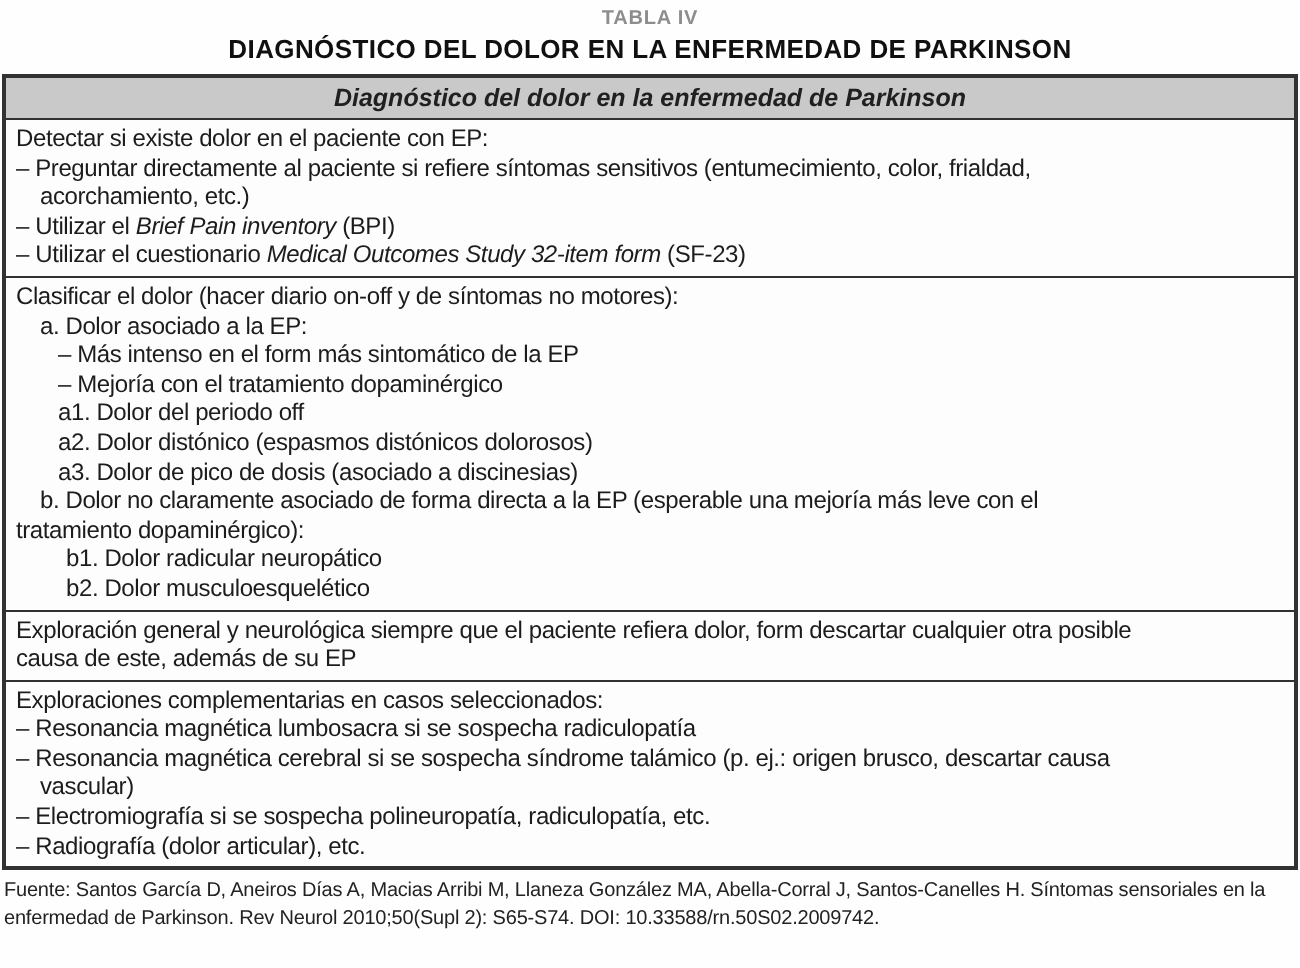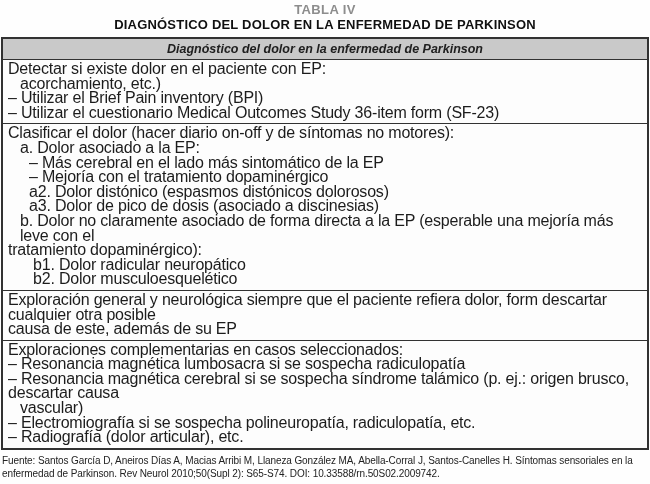"TABLA IV" .title-label { font-size: 13px -> 10px }
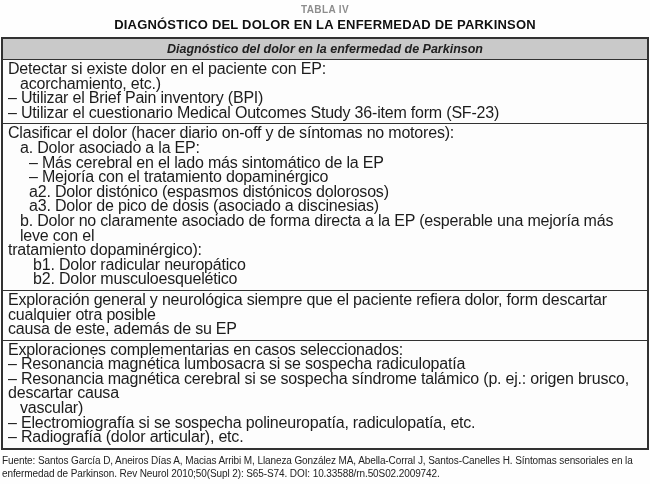"Detectar si existe dolor en" .row { font-size: 16px -> 12px }
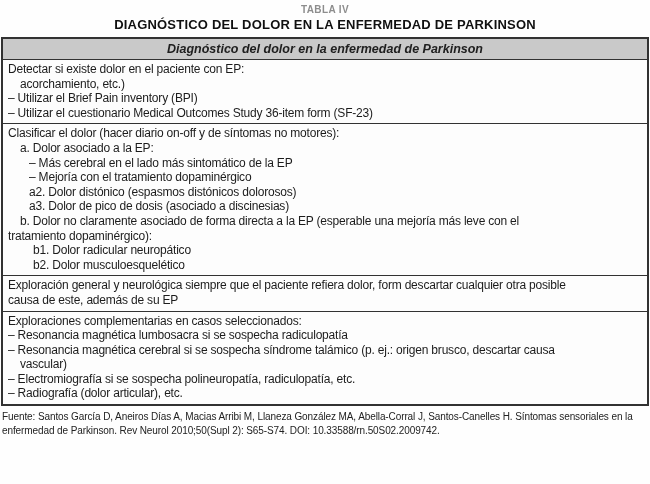"– Preguntar directamente al paciente" div.line { html: none -> <div><span>– Preguntar directamente al paciente si refiere síntomas sensitivos (entumecimiento, color, frialdad,</span></div> }
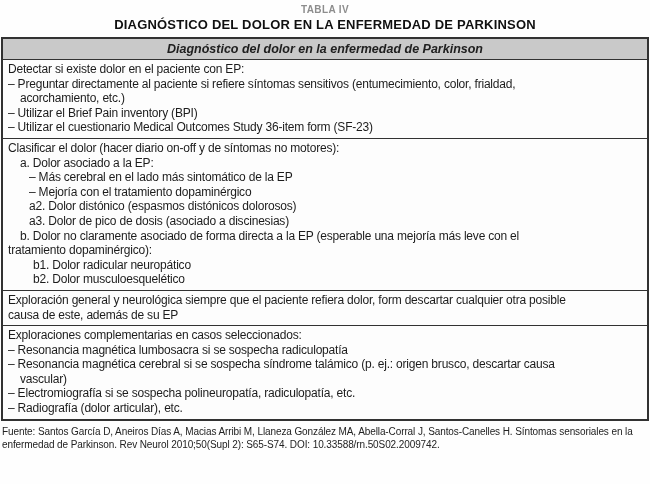"Brief Pain inventory" .it { font-style: none -> italic }
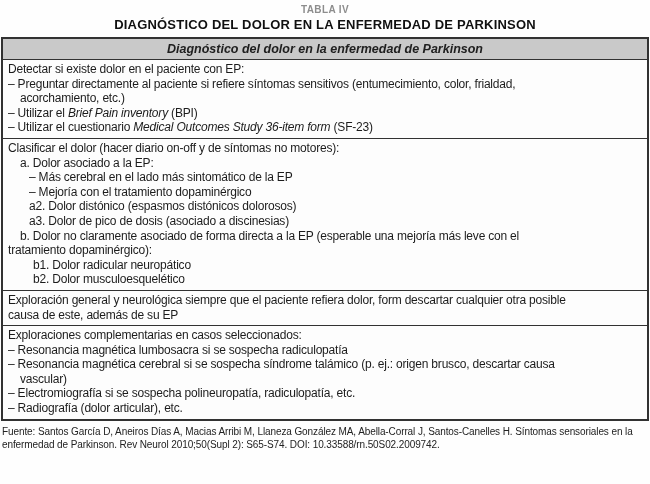"Medical Outcomes Study 36-item form" span.it { text: 36-item -> 32-item }
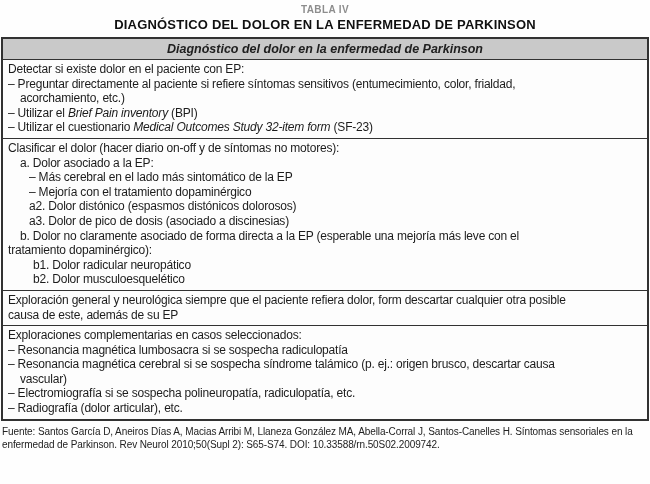"– Más cerebral en el" span { text: cerebral en el lado -> intenso en el form }
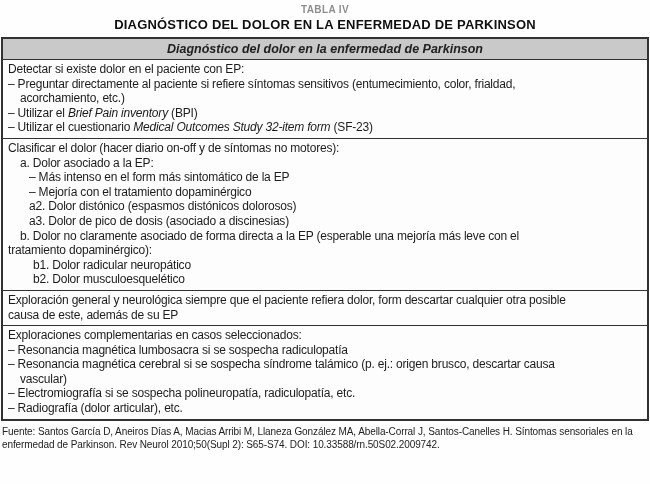"a1. Dolor del periodo off" div.line { html: none -> <div><span>a1. Dolor del periodo off</span></div> }
